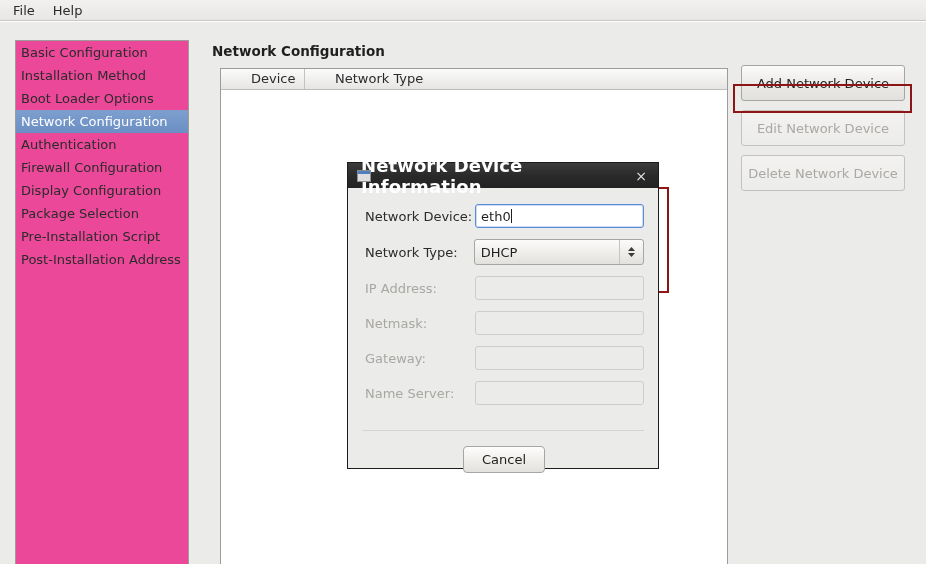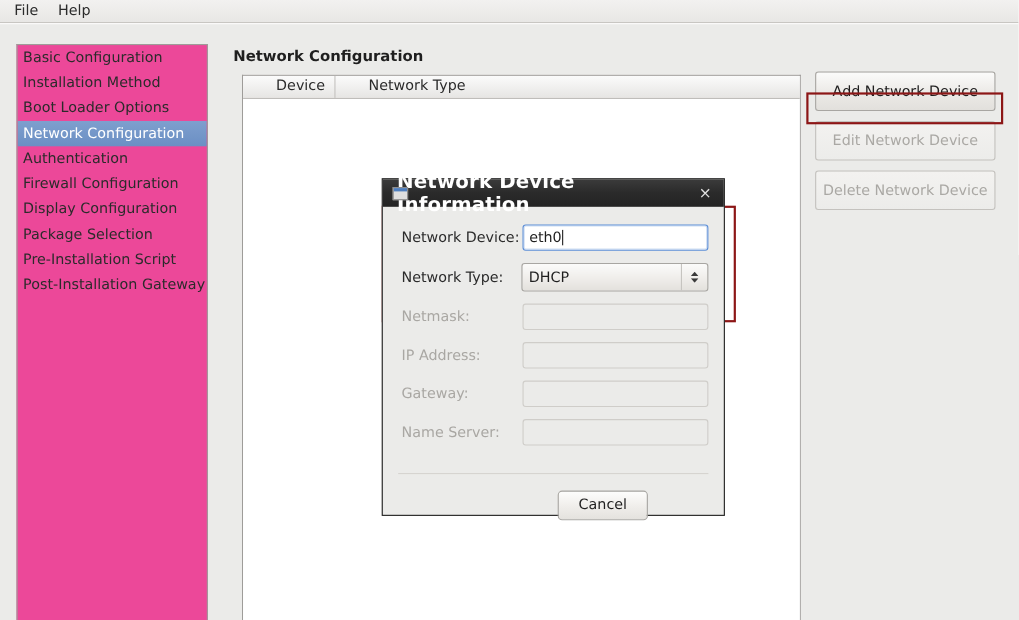"Post-Installation Gateway" div.sidebar-item { text: Gateway -> Address }
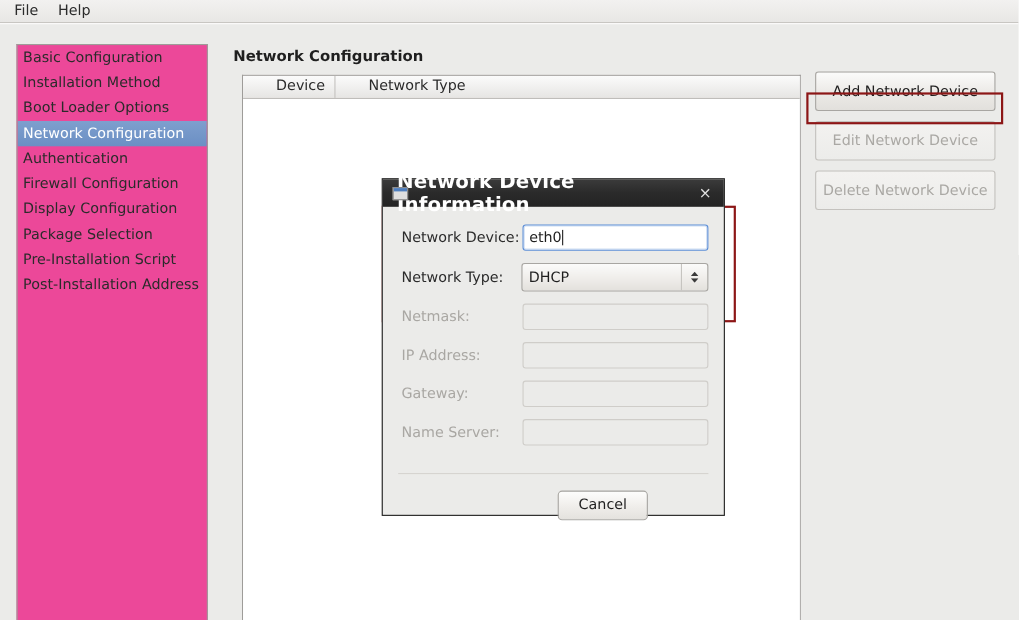"Netmask:" div.field-row { order: before "IP Address:" -> after "IP Address:" }
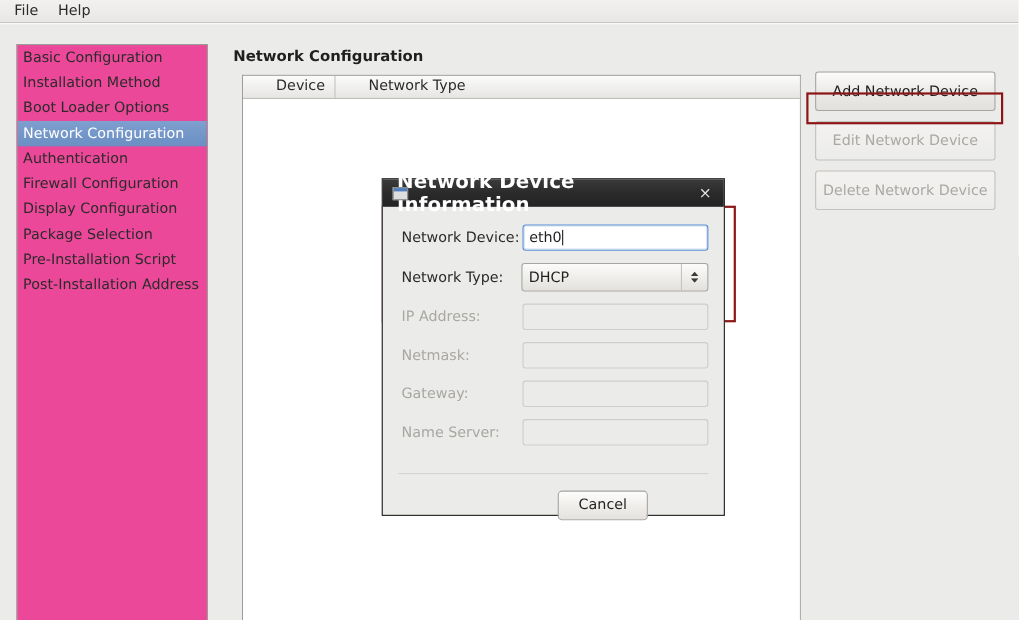"Cancel" .dialog-buttons { padding-left: 44px -> none }
